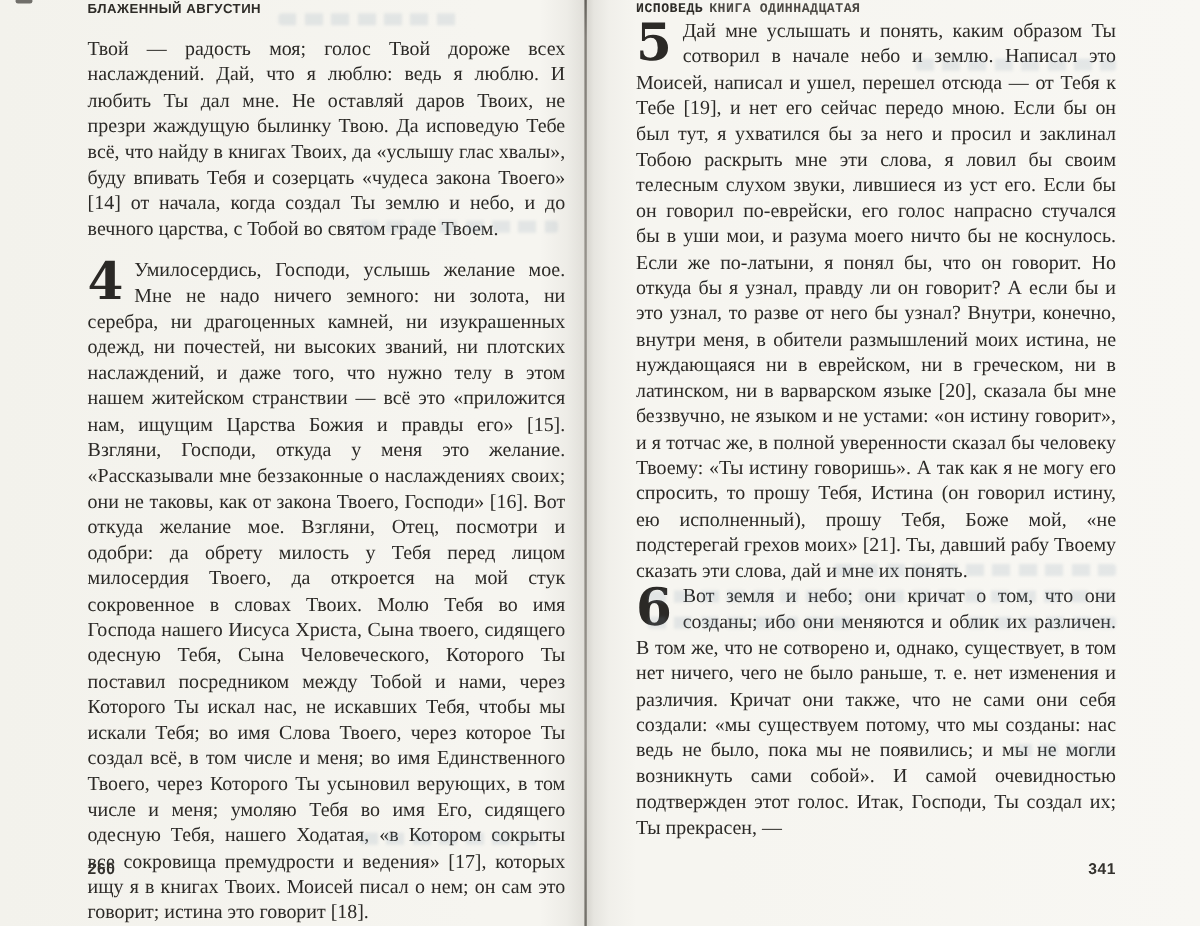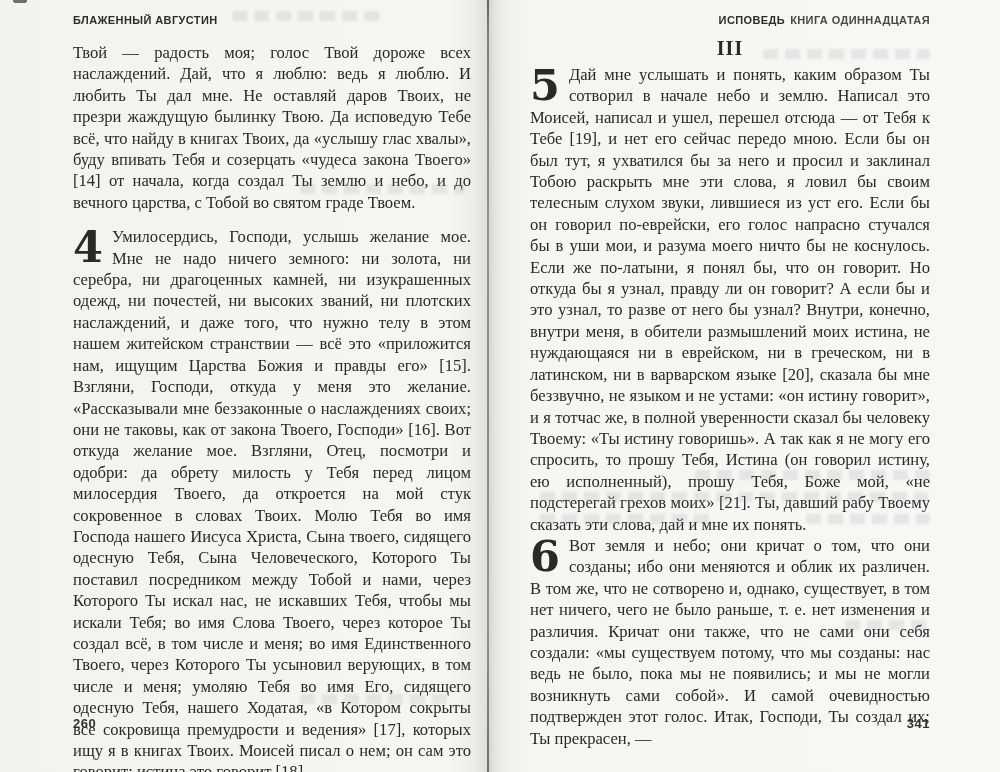"БЛАЖЕННЫЙ АВГУСТИН" .running-head { margin-top: 14px -> 2px }
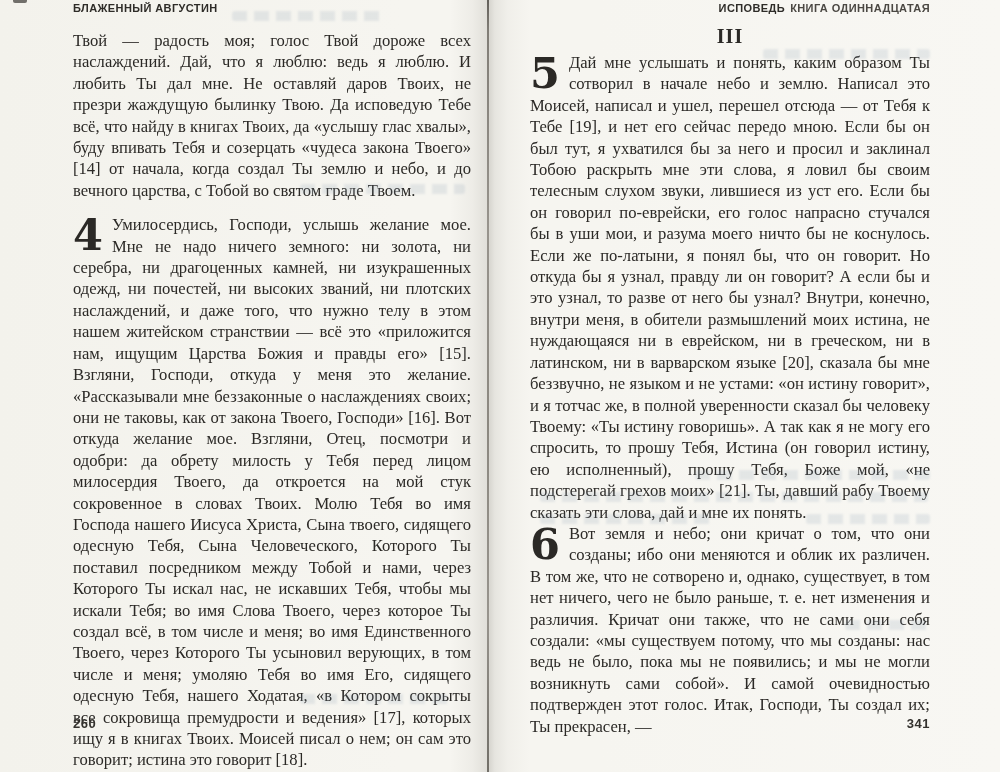"ИСПОВЕДЬ КНИГА ОДИННАДЦАТАЯ" .running-head.rh-right { font-family: none -> Liberation Mono, monospace; text-align: right -> left }
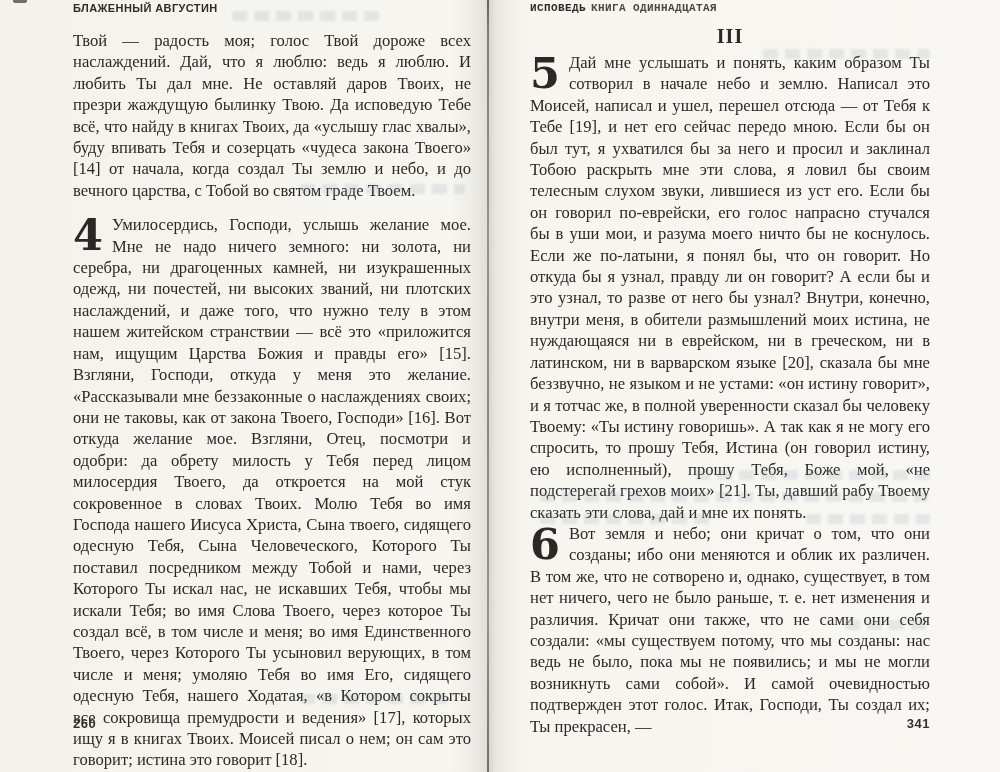"III" div.section-head { html: <div>III</div> -> none }
